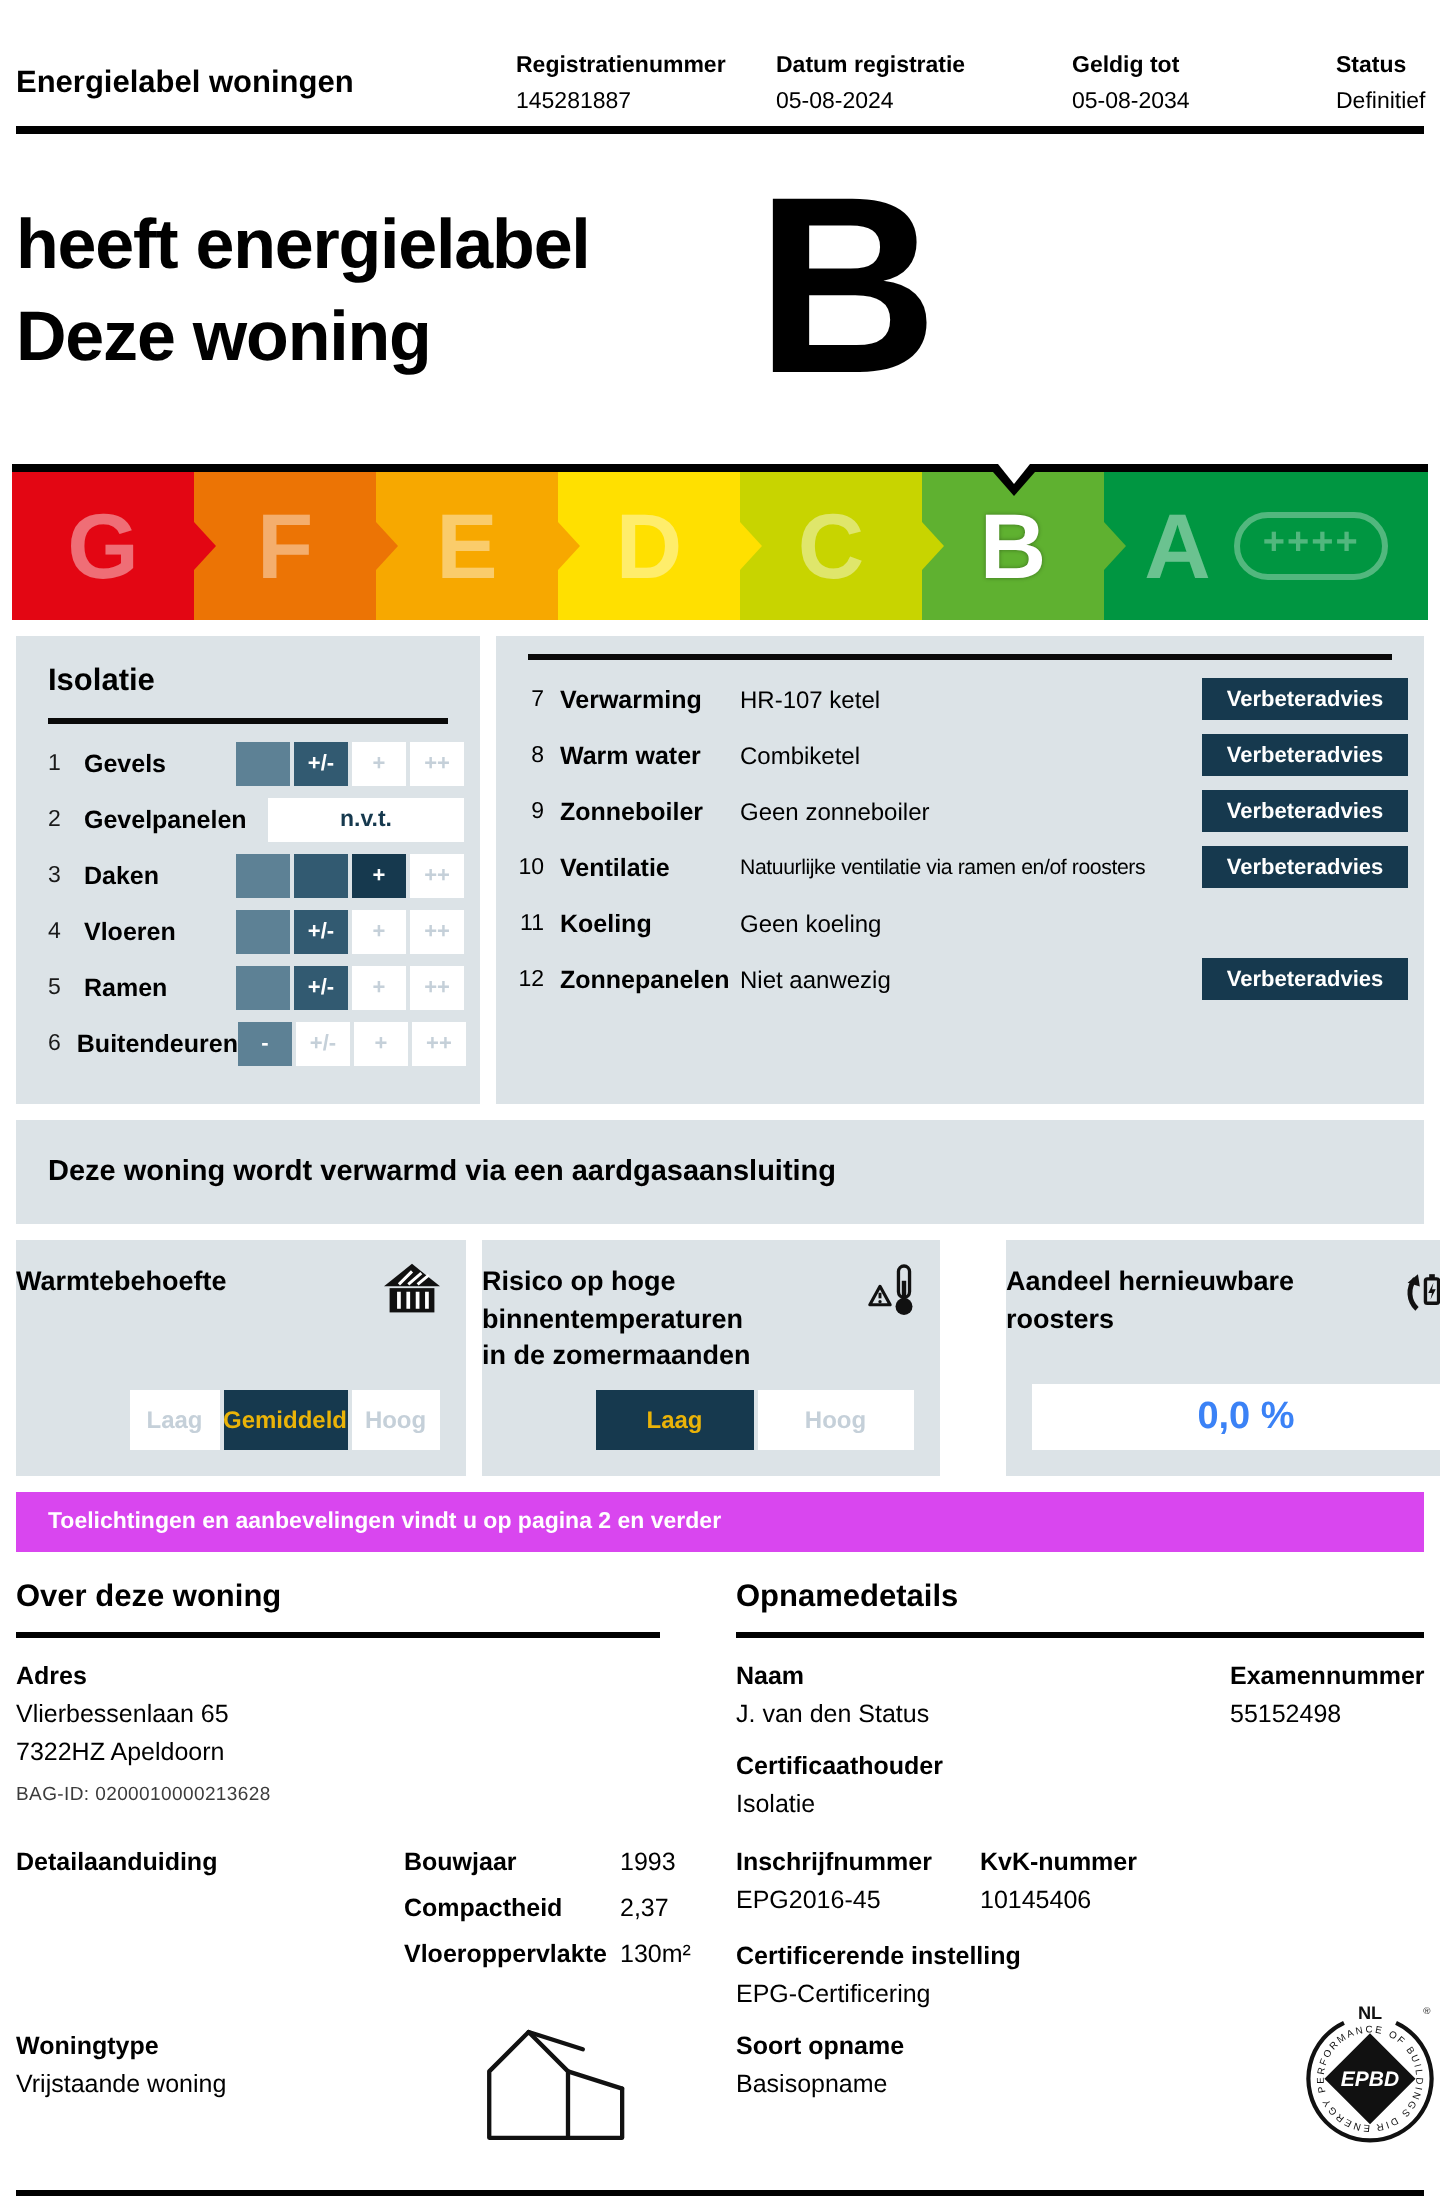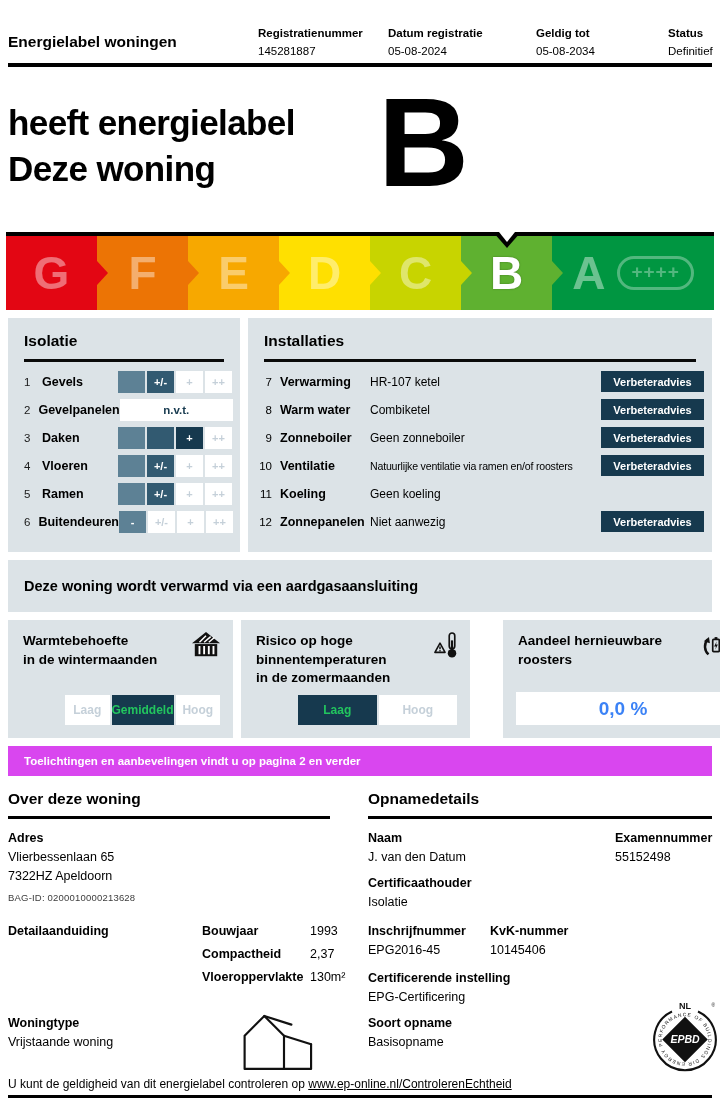"Installaties" h2 { html: <h2>Installaties</h2> -> none }
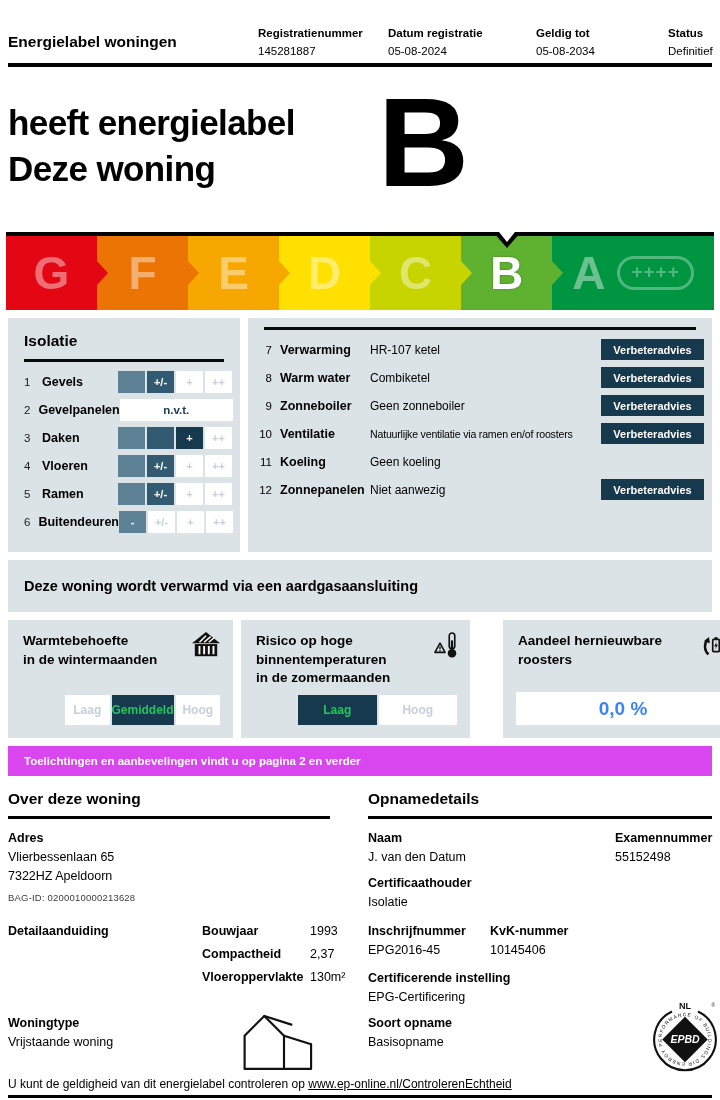"n.v.t." .cell-nvt { width: 113px -> 98px }
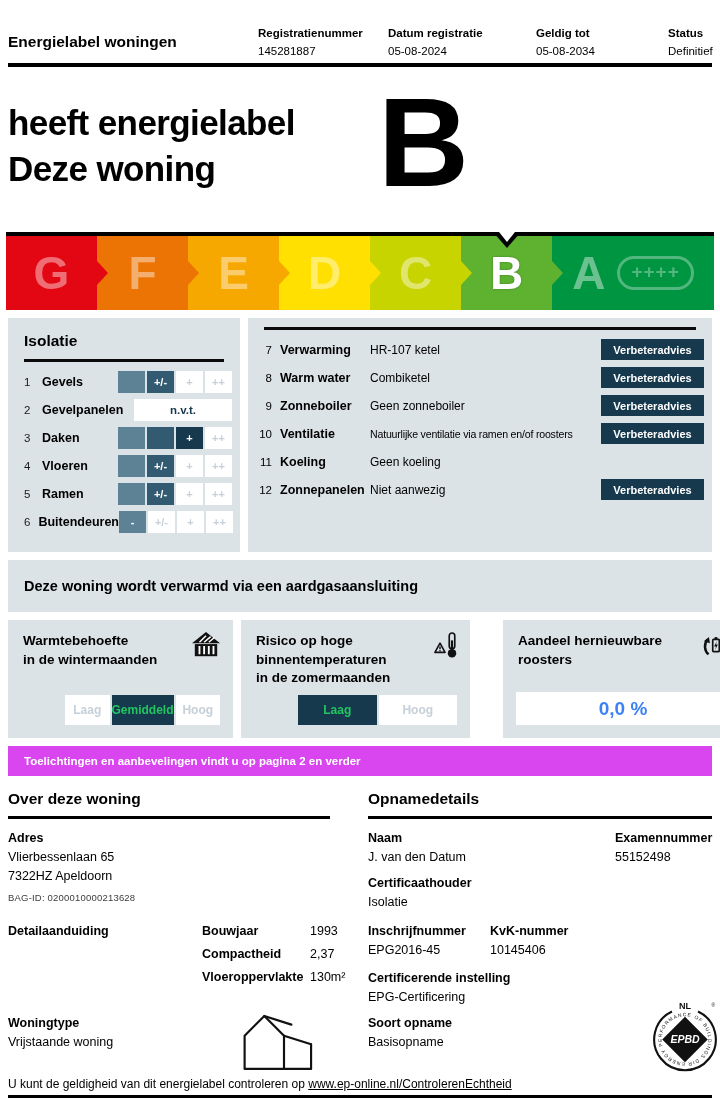"Warmtebehoefte" .box { padding: 12px 15px -> 12px 0 }
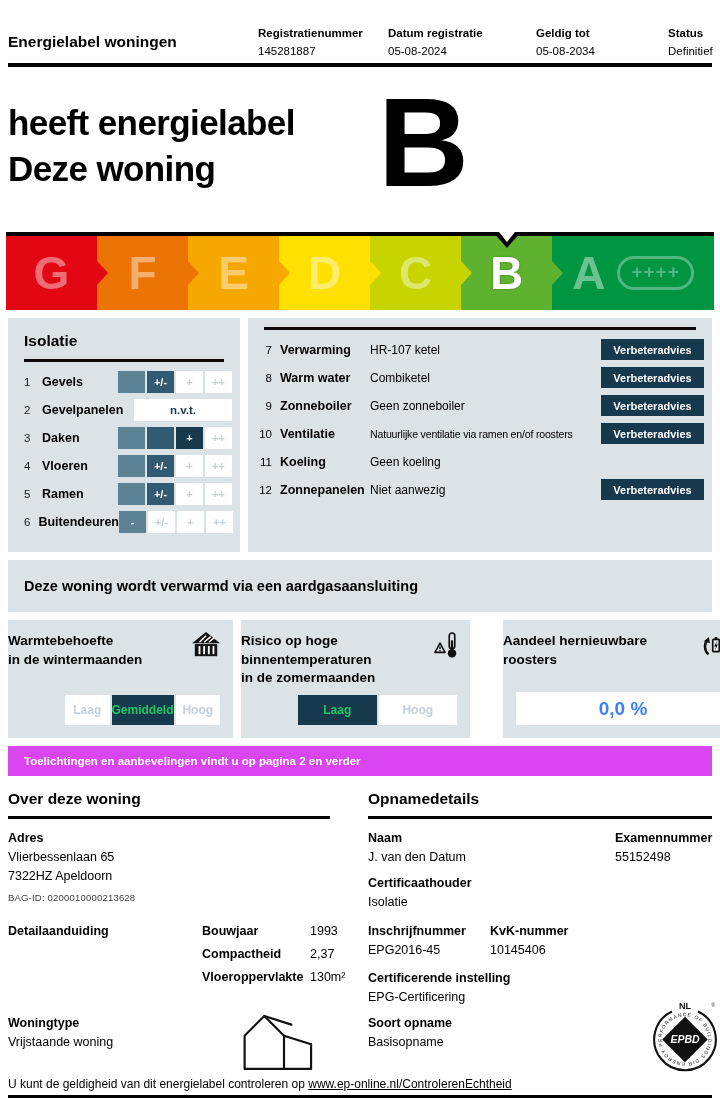"in de wintermaanden" div { html: <div>in de wintermaanden</div> -> none }
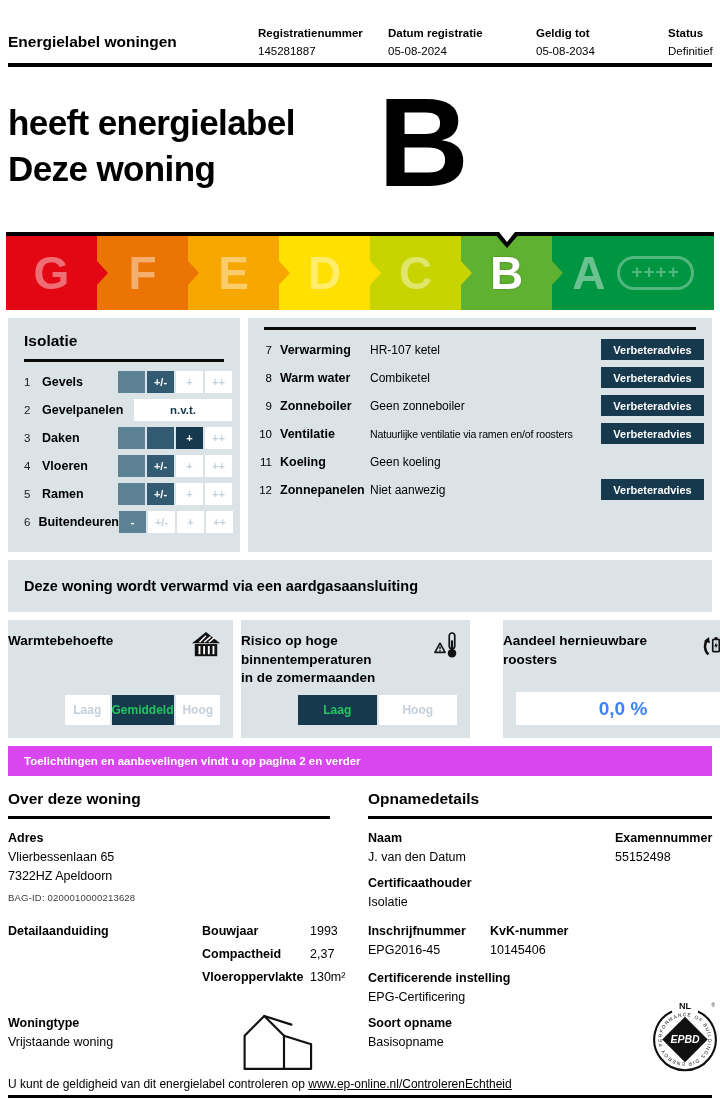"Gemiddeld" .opt-on { color: #22c55e -> #eab308 }
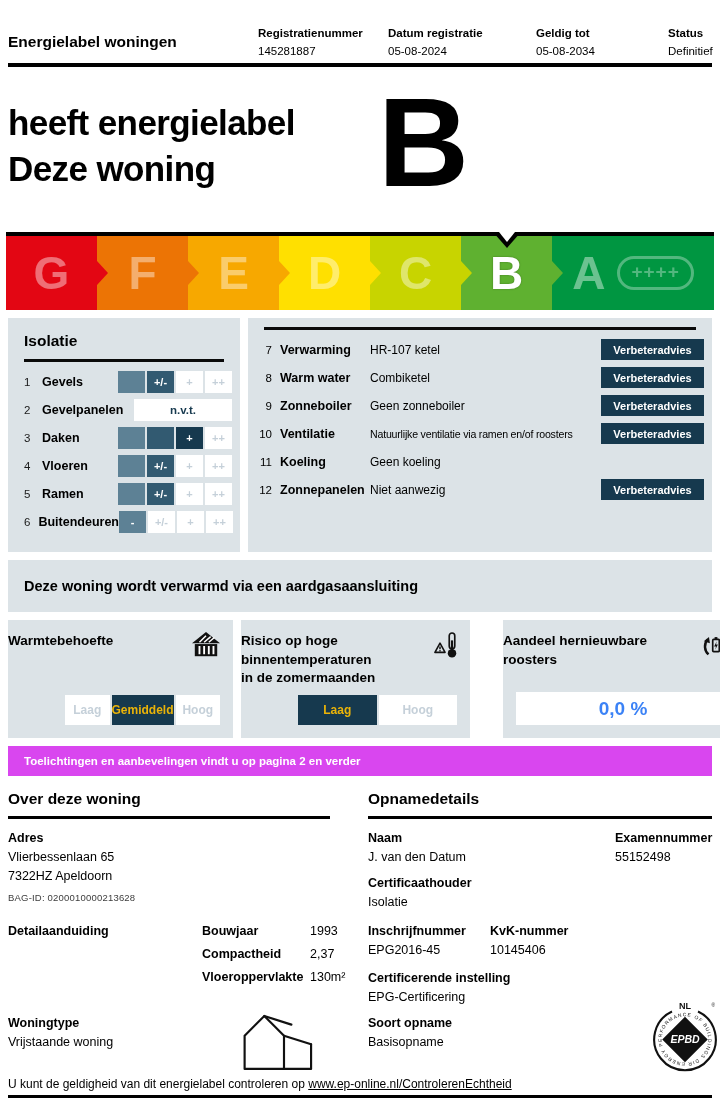"J. van den Datum" div.r12 { text: Datum -> Status }
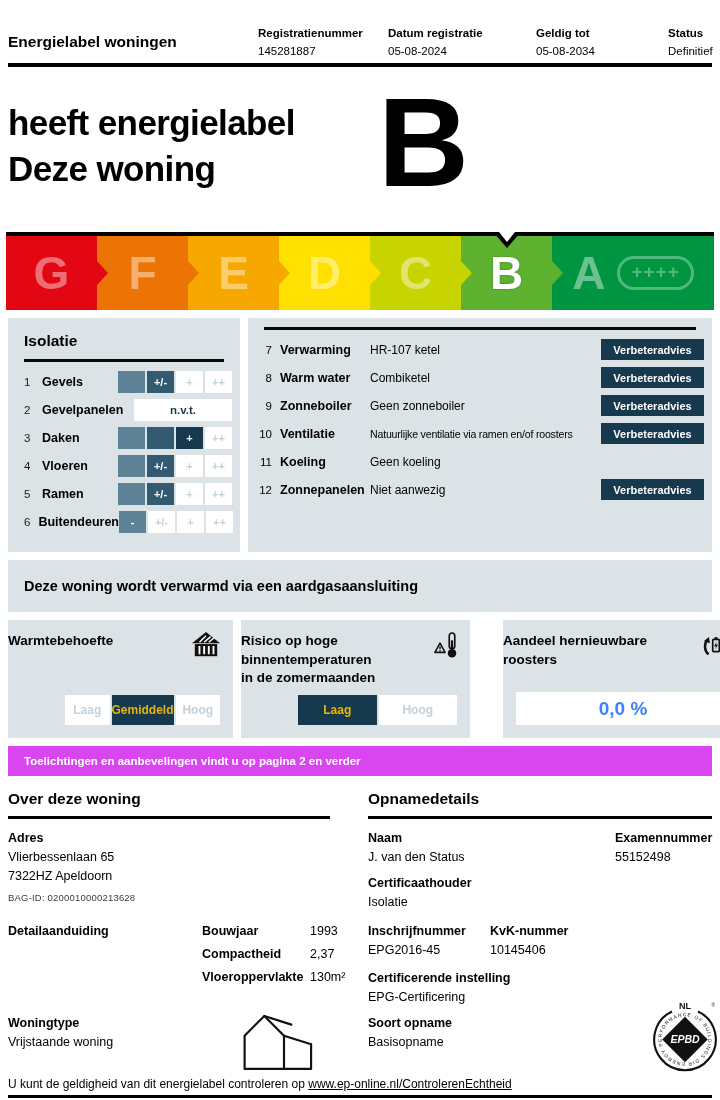"U kunt de geldigheid van" div.footer { html: <div> <span>U kunt de geldigheid van dit energielabel controleren op </span><span>www.ep-online.nl/ControlerenEchtheid</span> </div> -> none }
